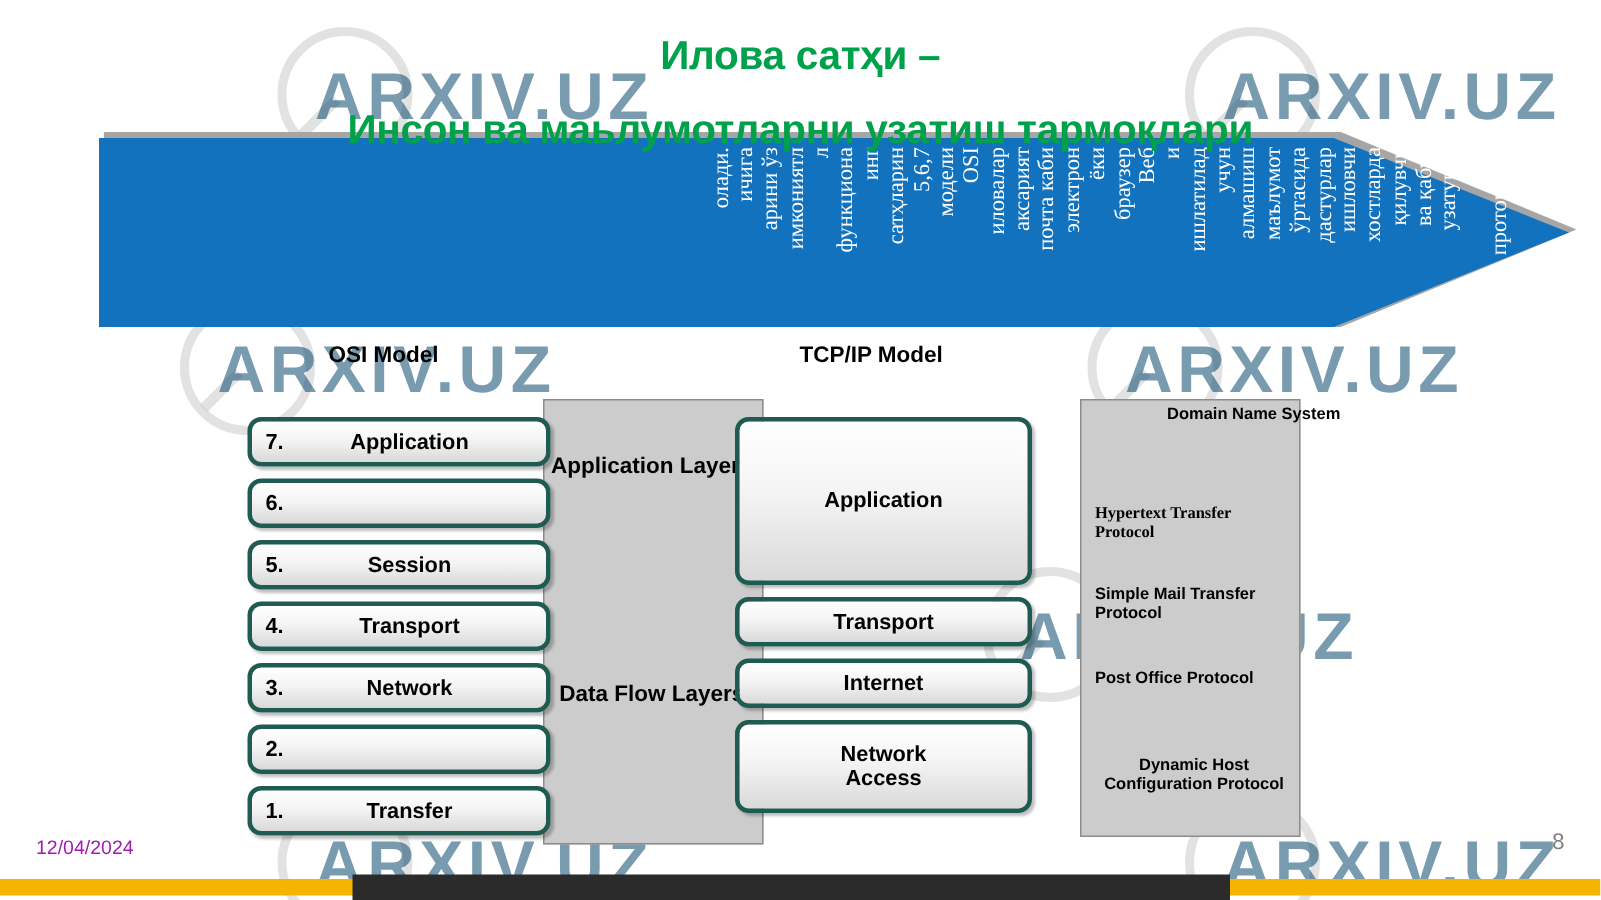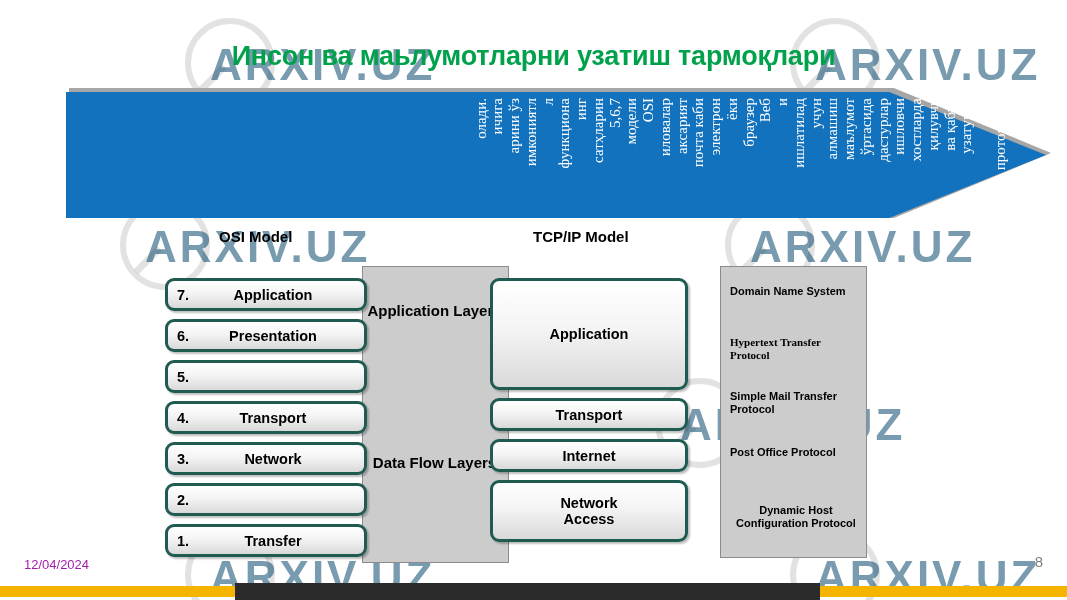"Илова сатҳи –" span.l1 { html: none -> <span>Илова сатҳи –</span> }
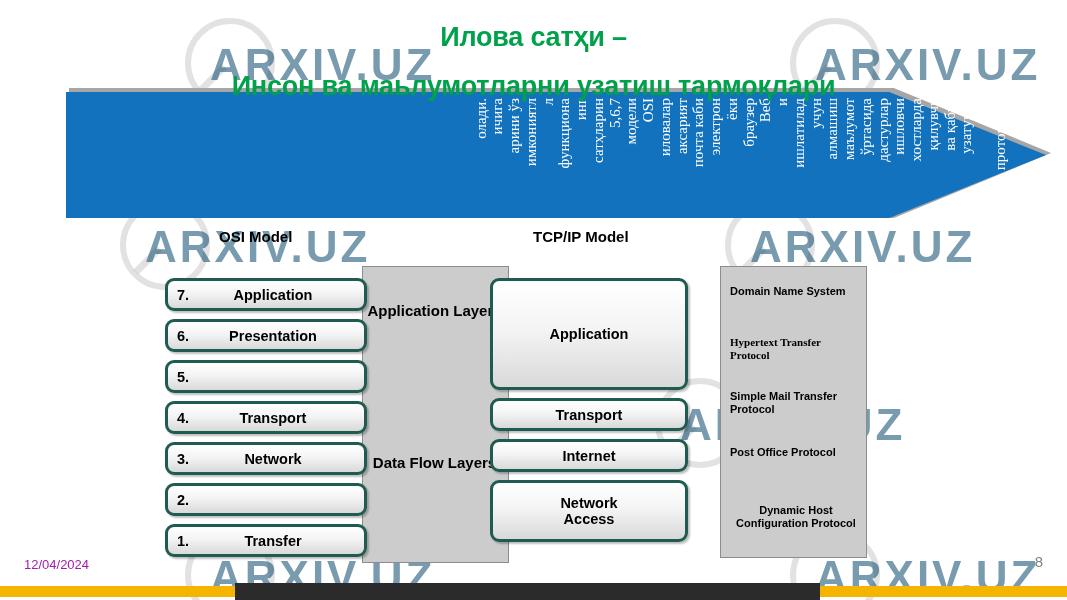"Domain Name System" div.proto { margin-left: none -> 48px; top: 19px -> 4px }
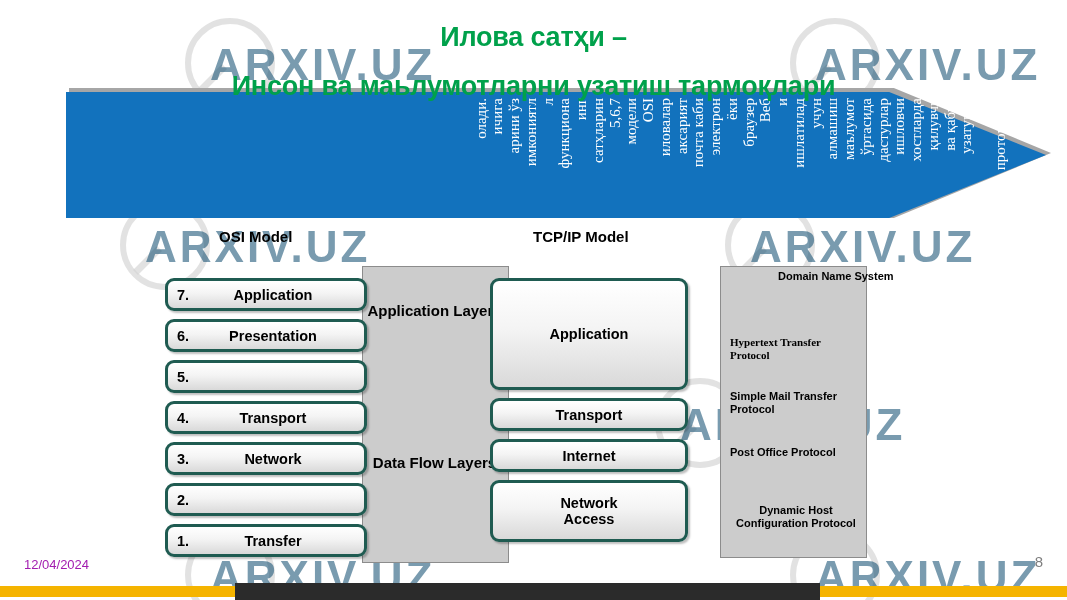"Presentation" span.osi-name { html: <span>Presentation</span> -> none }
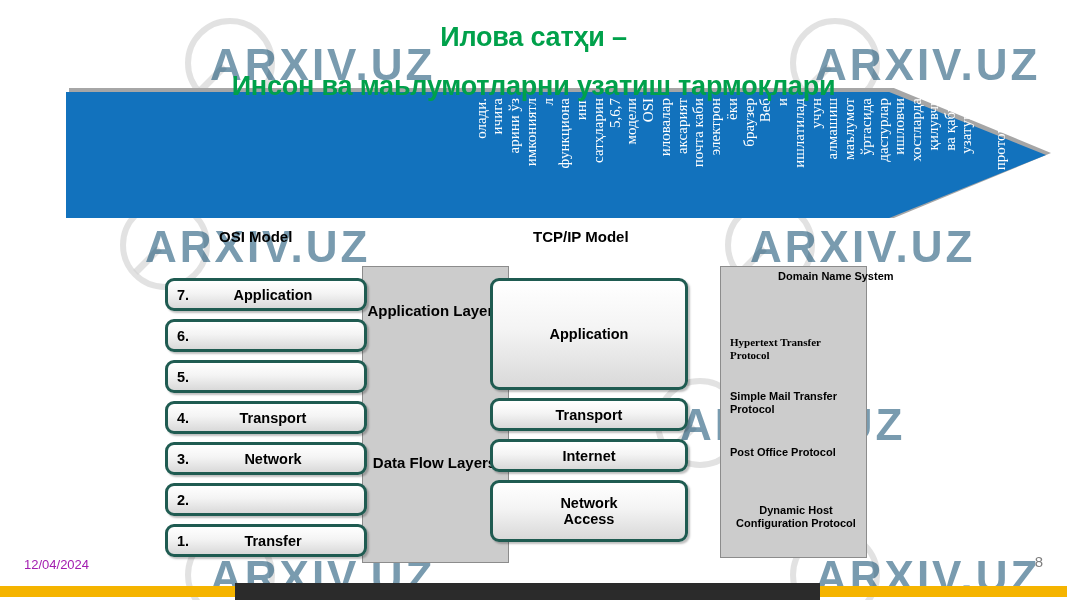"Session" span.osi-name { html: none -> <span>Session</span> }
